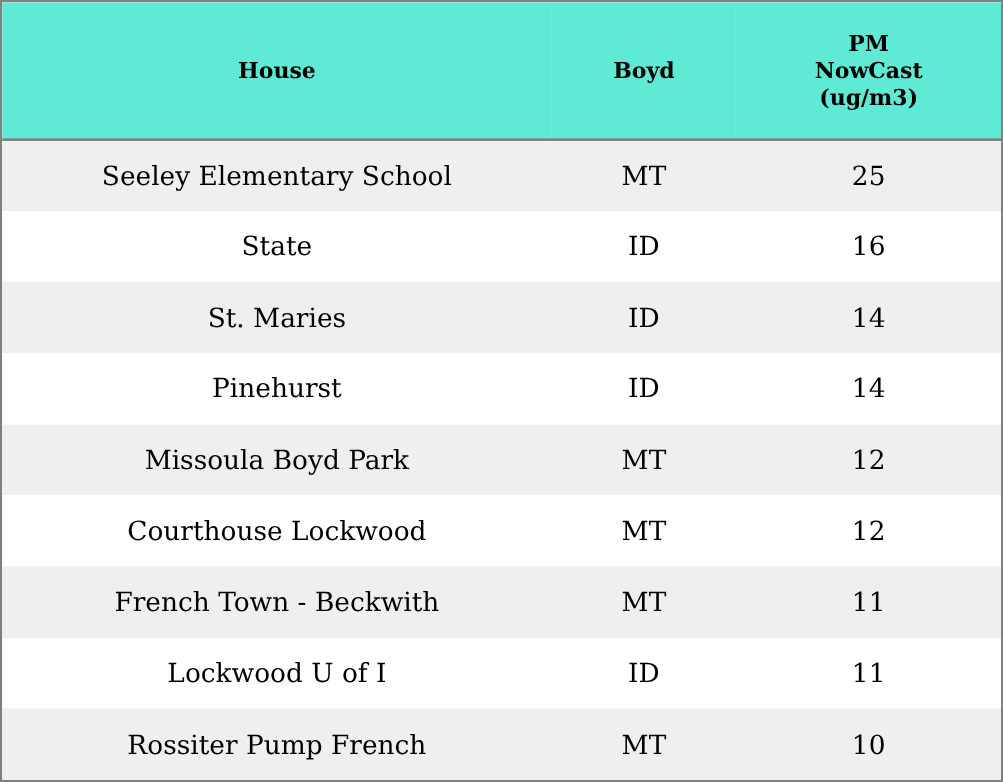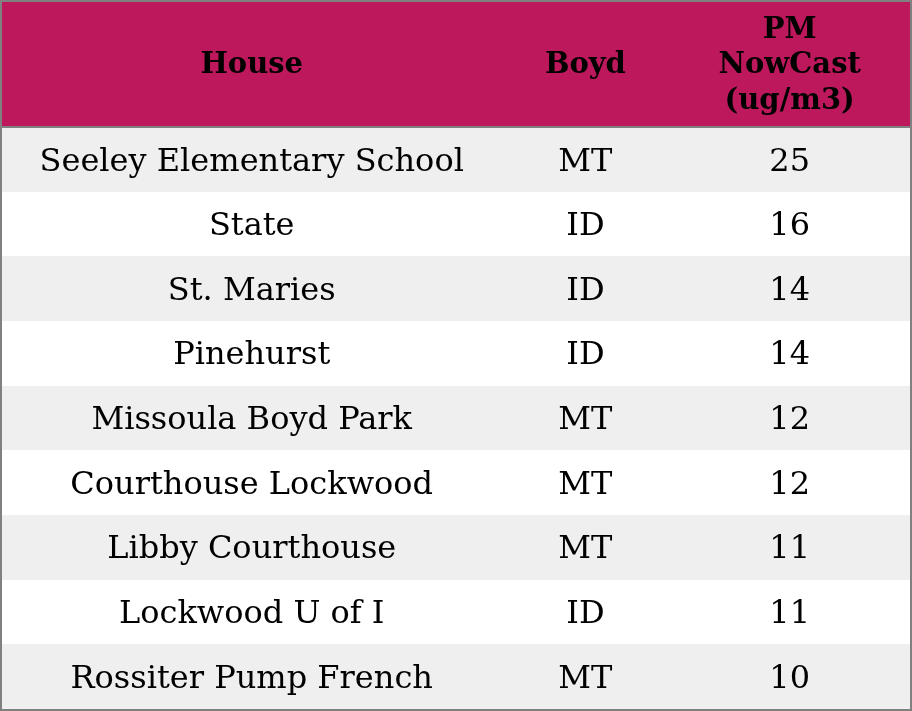"PM" thead th { background: #be185d -> #5eead4; font-size: 29px -> 20px }
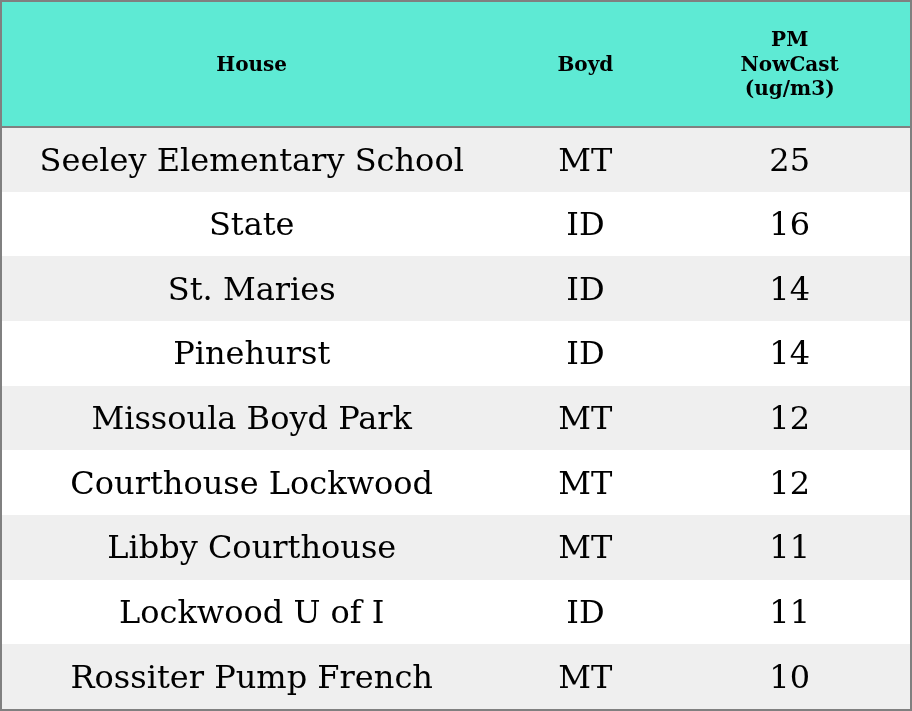"Seeley Elementary School" tbody td { font-size: 32px -> 24px }
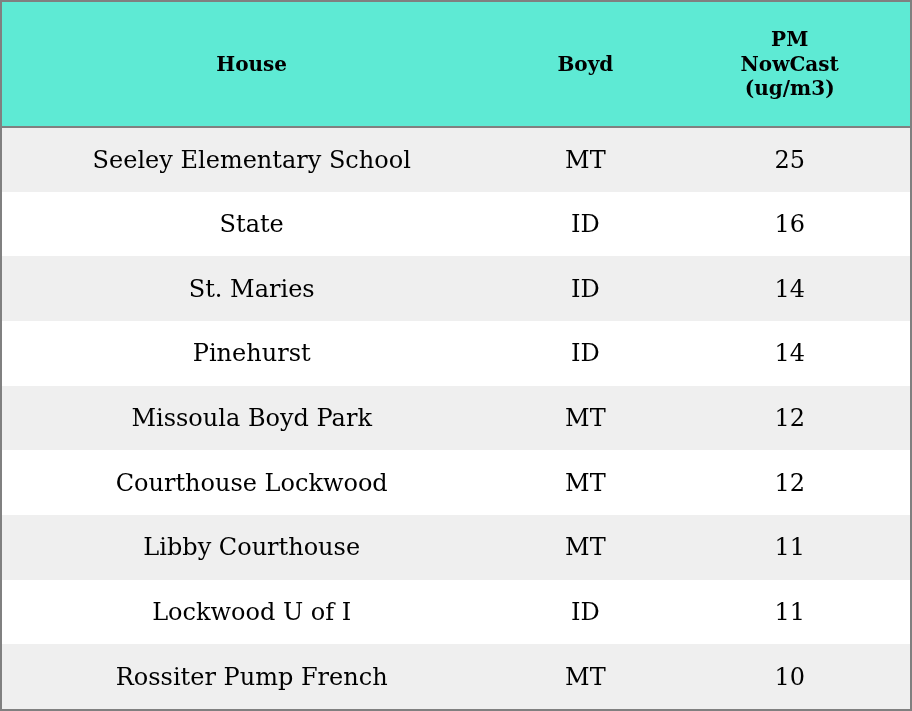"Libby Courthouse" tr { html: <tr> <td>Libby Courthouse</td> <td>MT</td> <td>11</td> </tr> -> none }
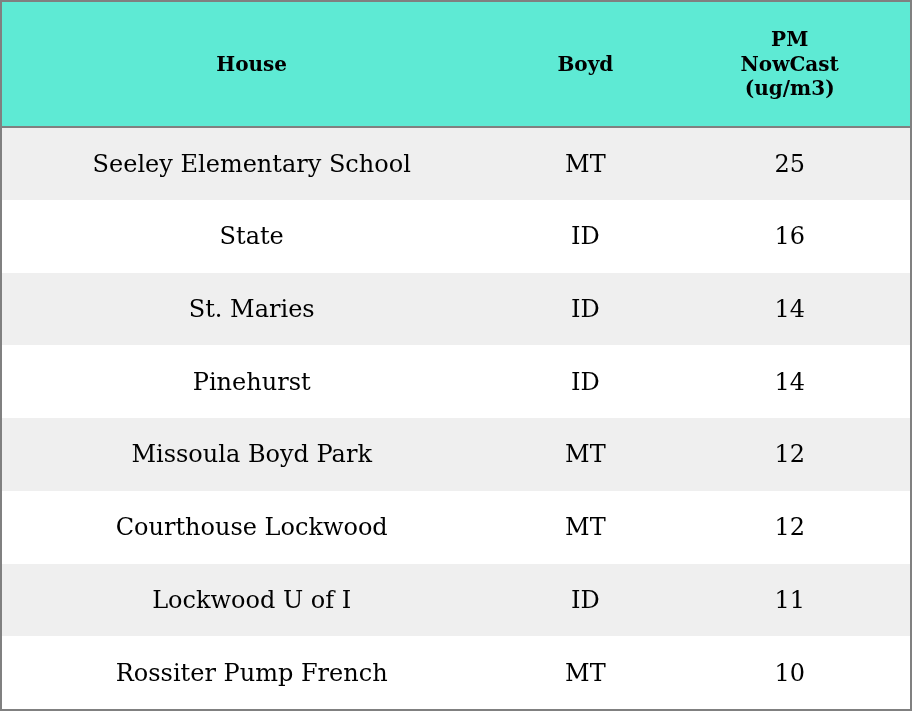"French Town - Beckwith" tr { html: none -> <tr> <td>French Town - Beckwith</td> <td>MT</td> <td>11</td> </tr> }
